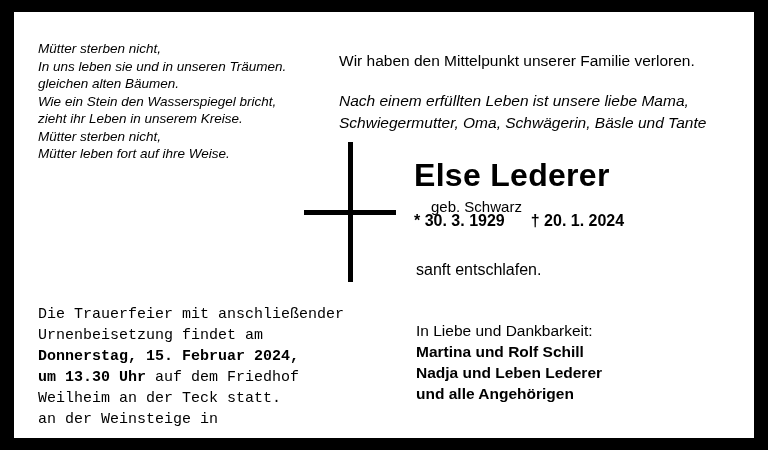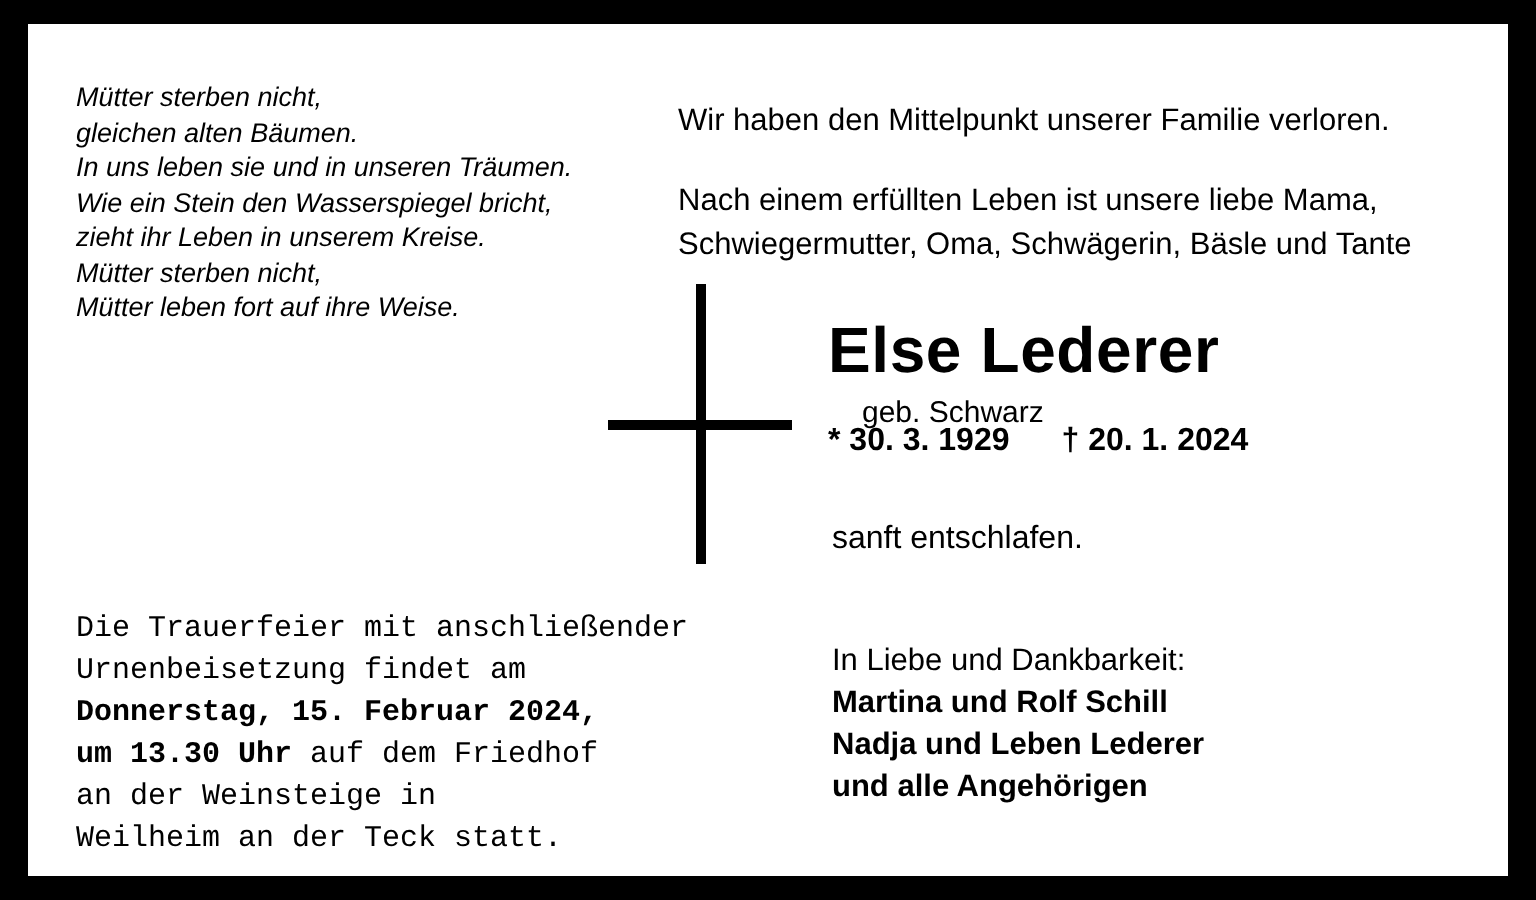"gleichen alten Bäumen." div { order: before "In uns leben sie und" -> after "In uns leben sie und" }
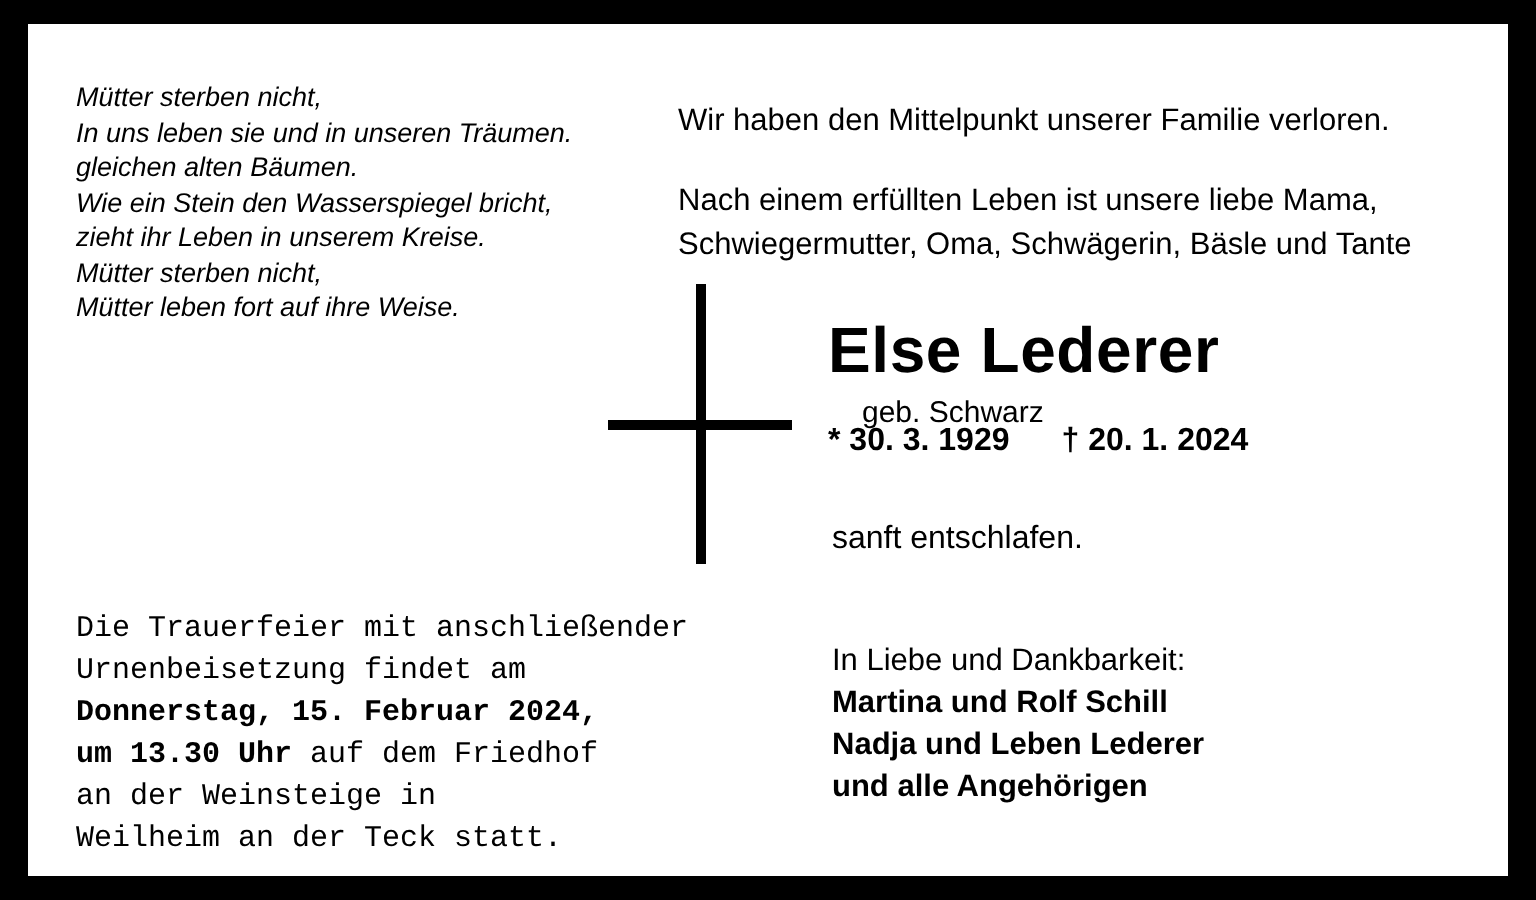"Nach einem erfüllten Leben ist" .intro2 { font-style: none -> italic }
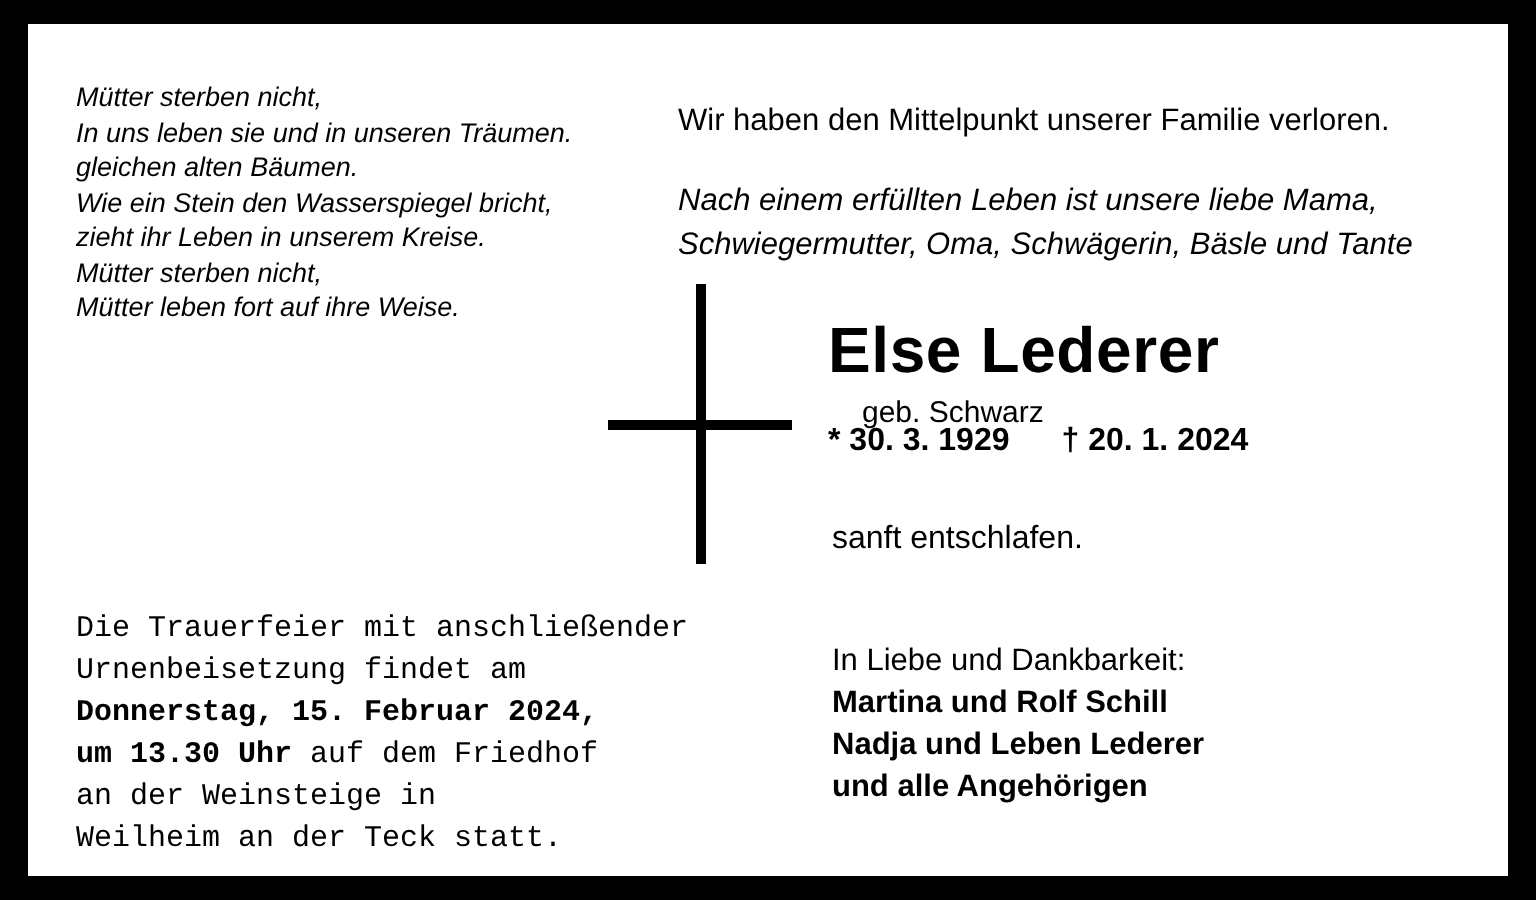"an der Weinsteige in" div { order: before "Weilheim an der Teck statt." -> after "Weilheim an der Teck statt." }
